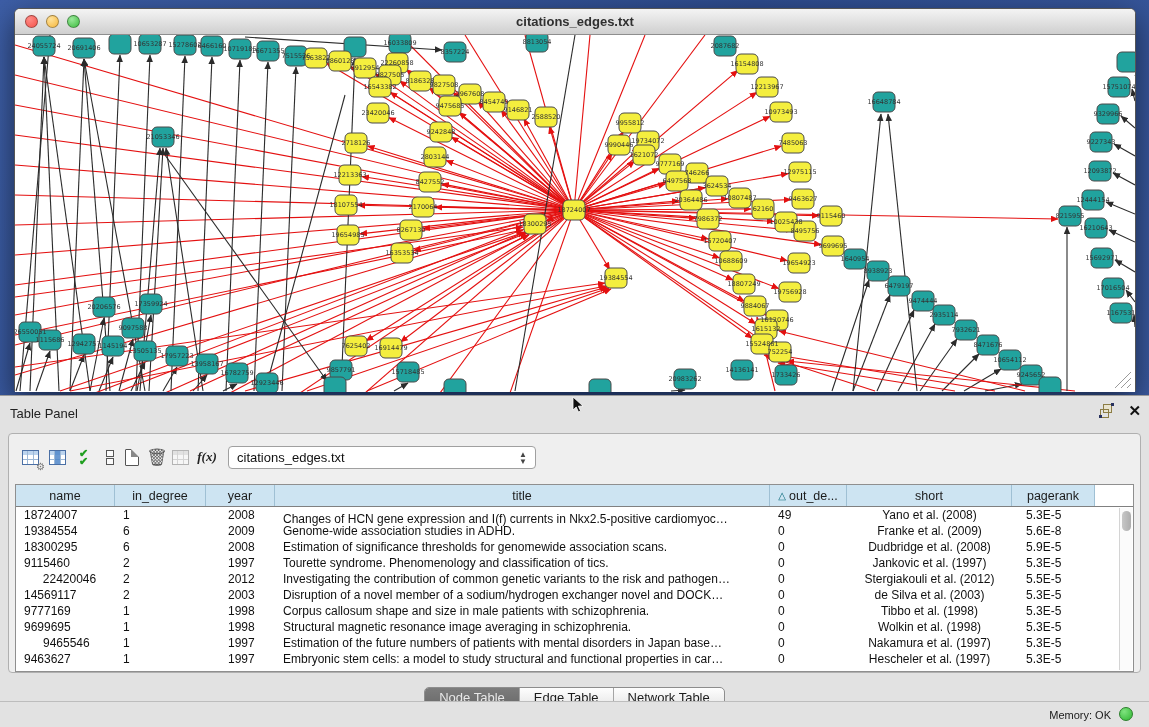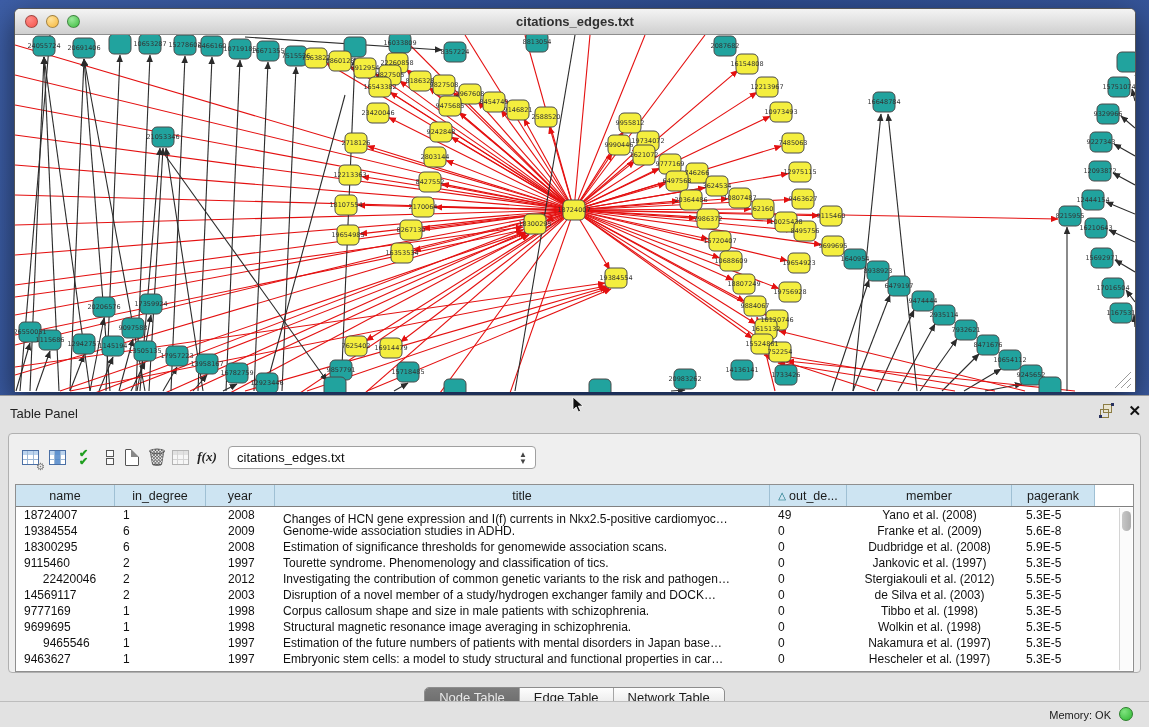"member" span { text: member -> short }
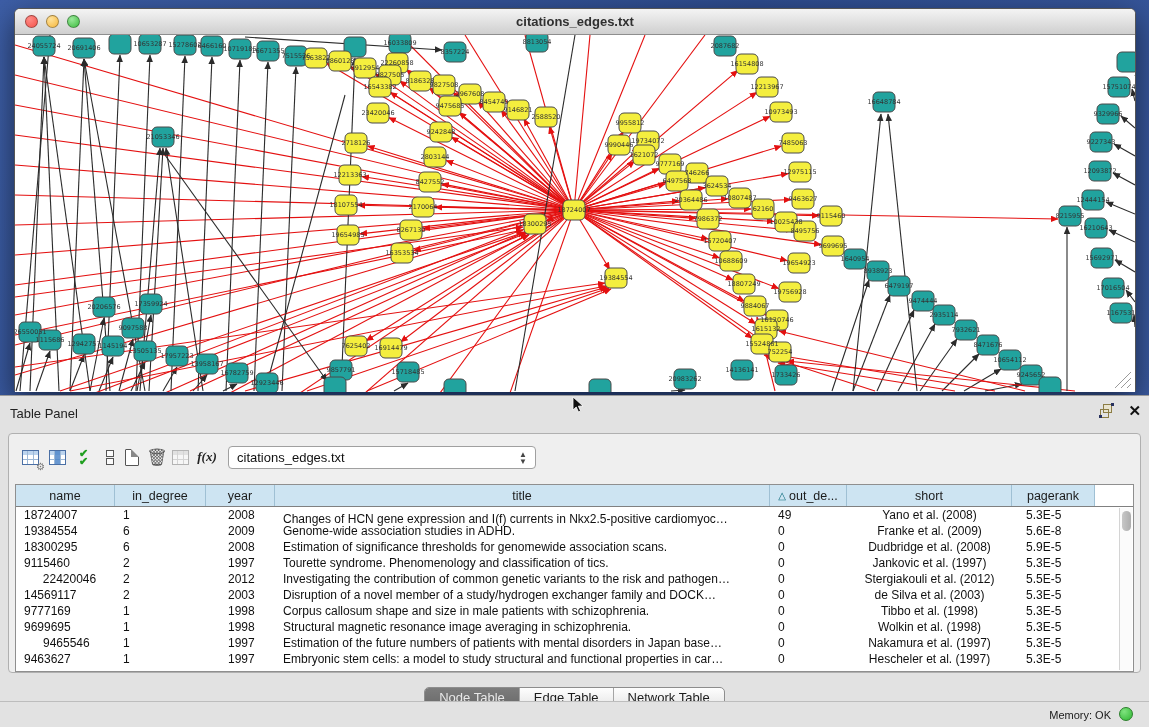"Disruption of a novel member" div.td { text: study/hydrogen exchanger family -> sodium/hydrogen exchanger novel }
